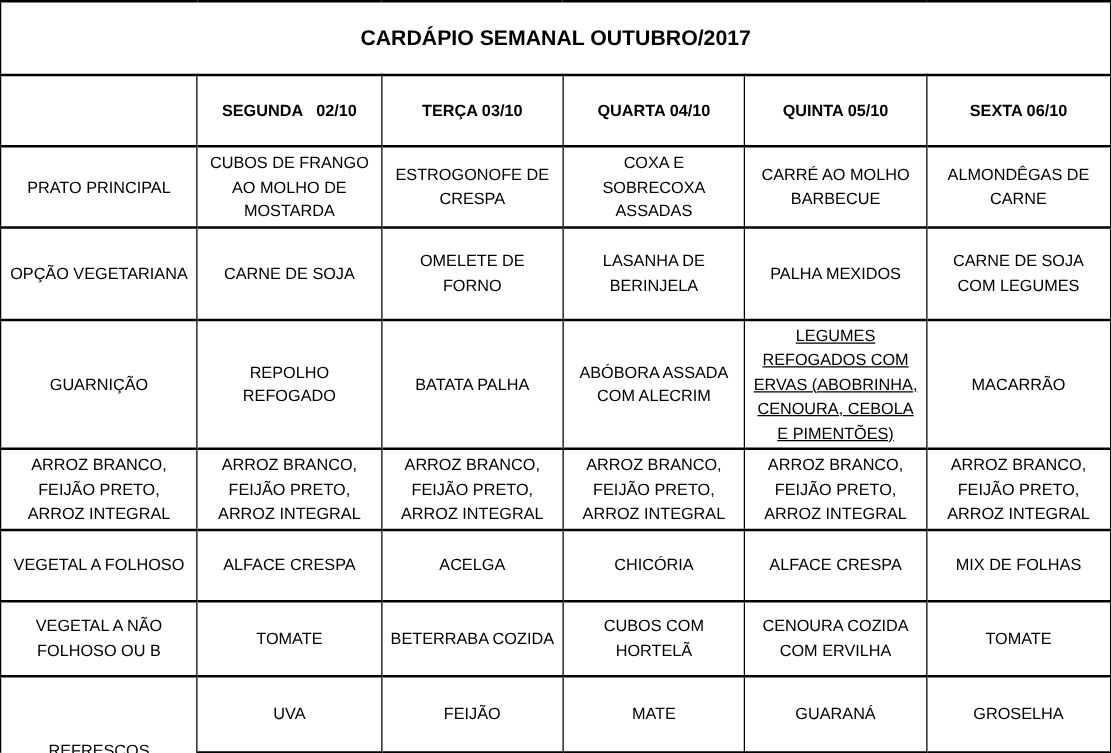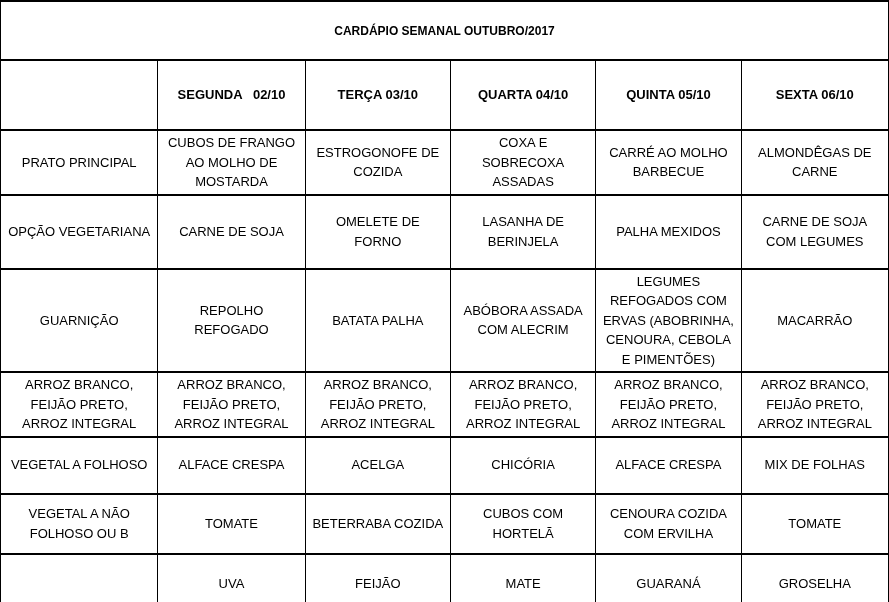"CARDÁPIO SEMANAL OUTUBRO/2017" tr.title-row td { font-size: 12px -> 17px }
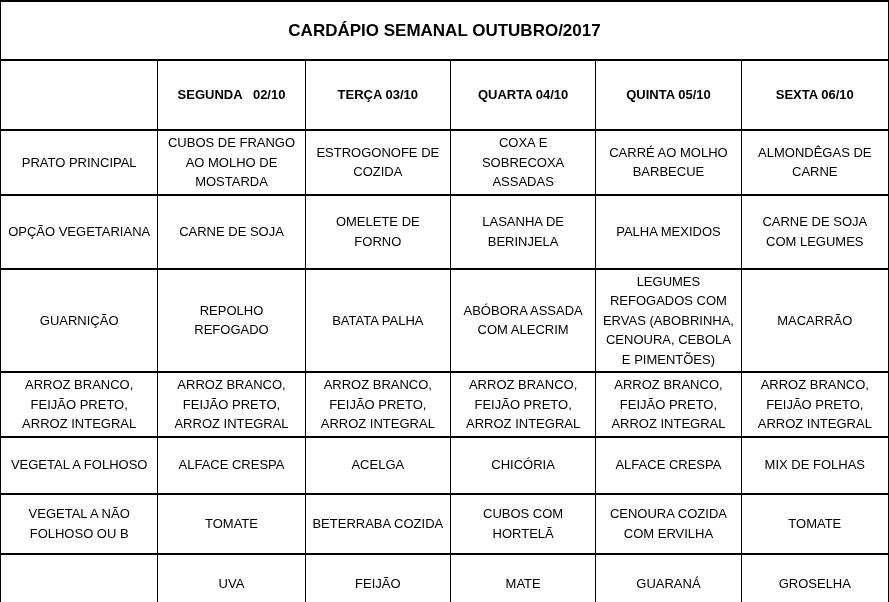"SEGUNDA 02/10" tr.r-head { height: 70px -> 57px }
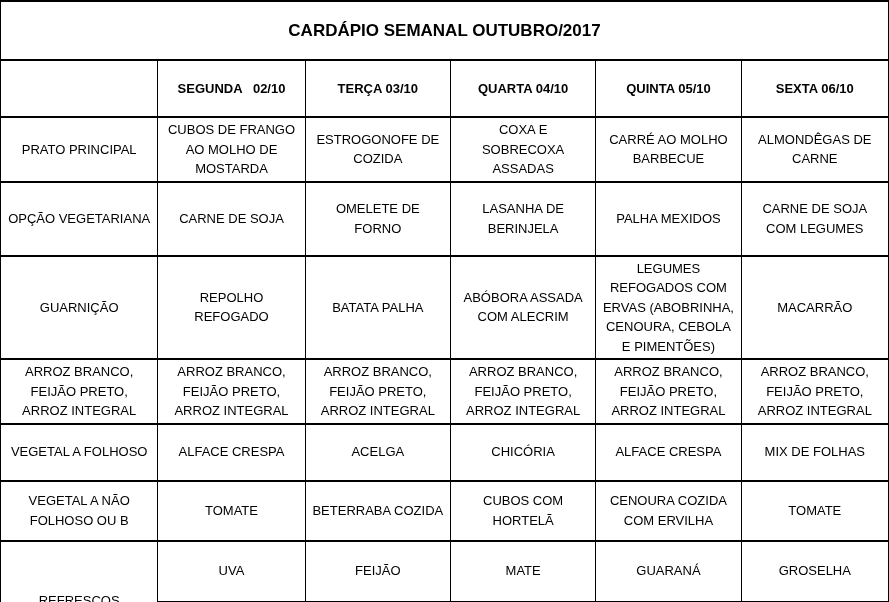"ESTROGONOFE DE COZIDA" td { text: COZIDA -> CRESPA }
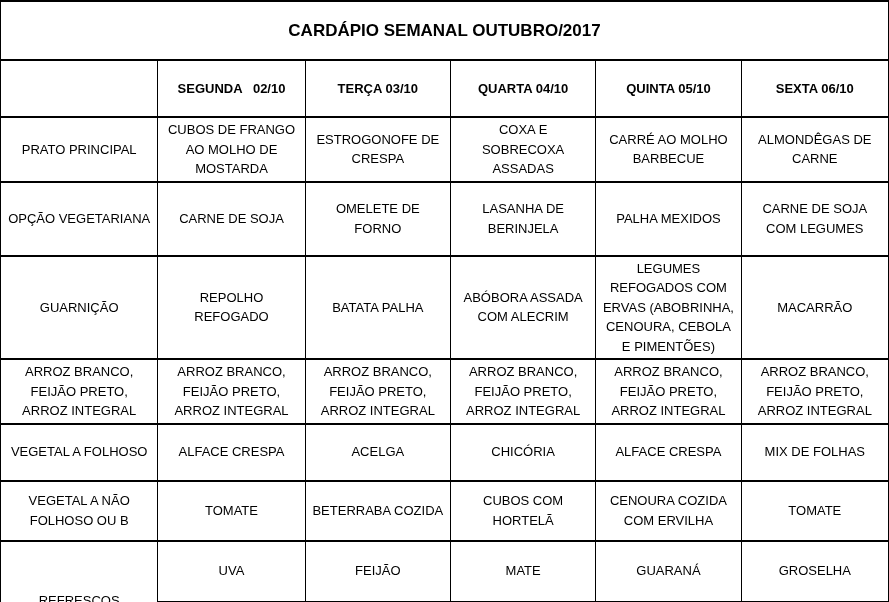"LEGUMES REFOGADOS COM ERVAS (ABOBRINHA," td.small-text { text-decoration: none -> underline }
